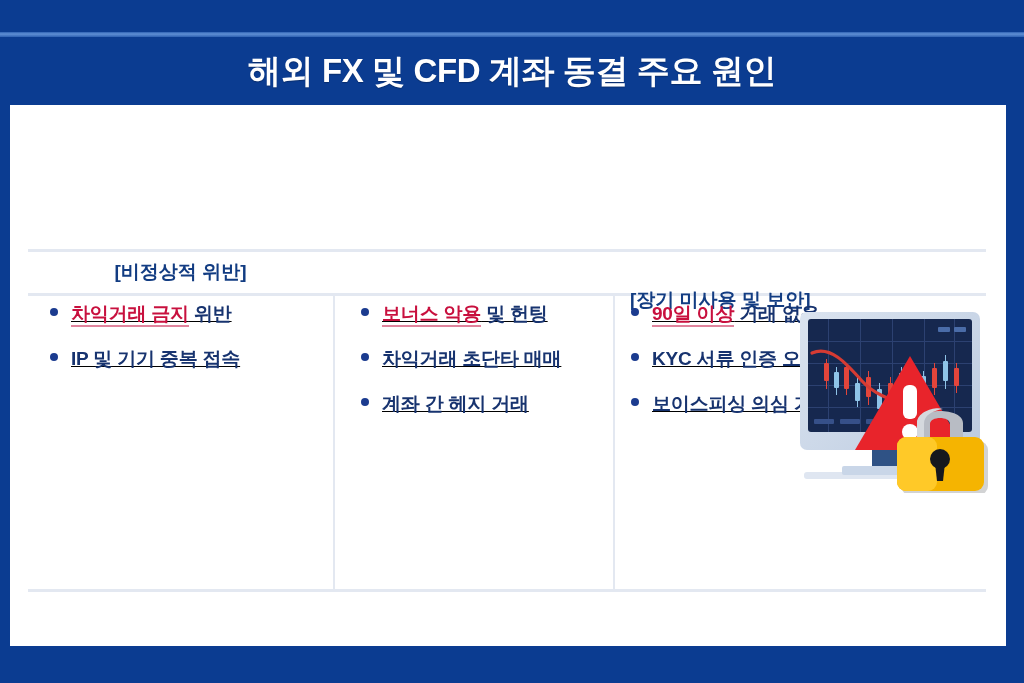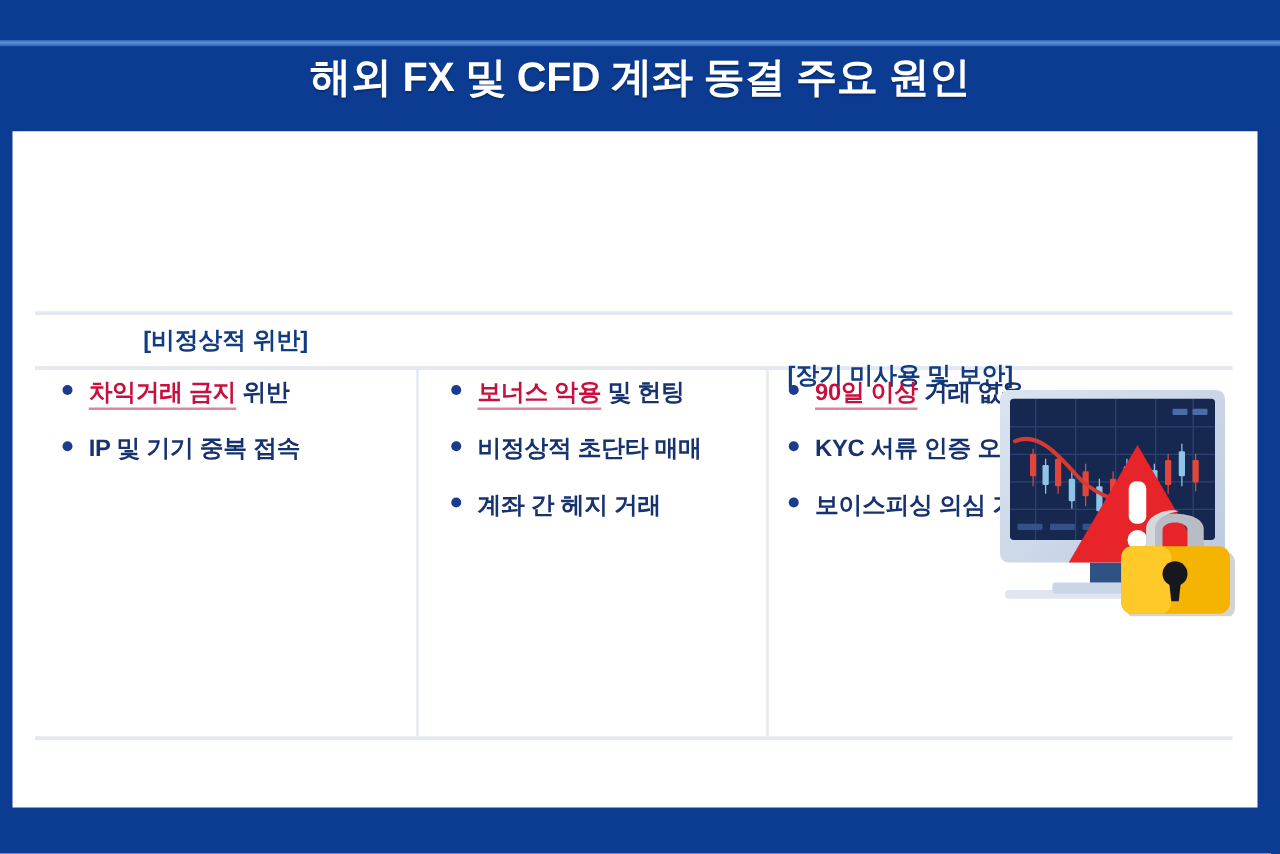"해외 FX 및 CFD 계좌" #title-bar { align-items: flex-start -> center }
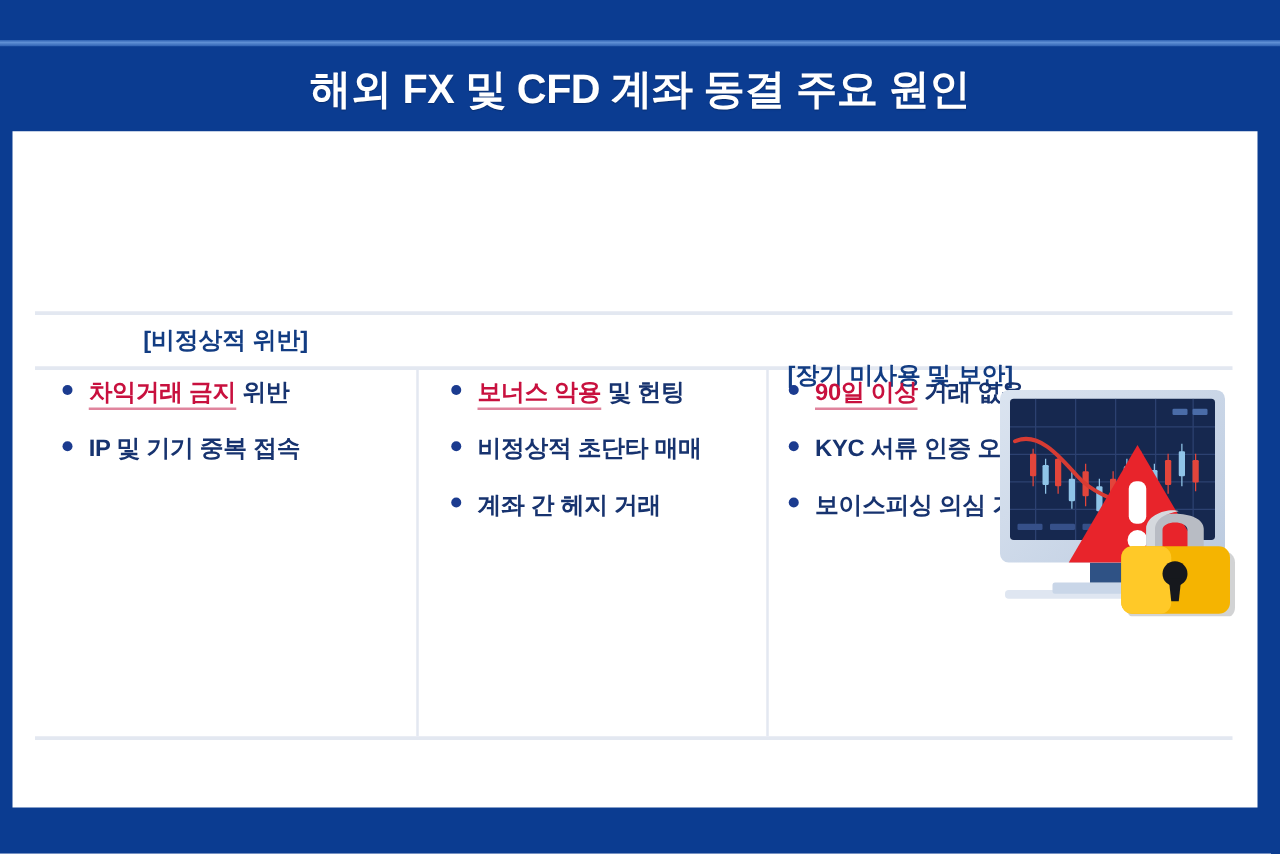"차익거래 금지 위반" .item { text-decoration: none -> underline }
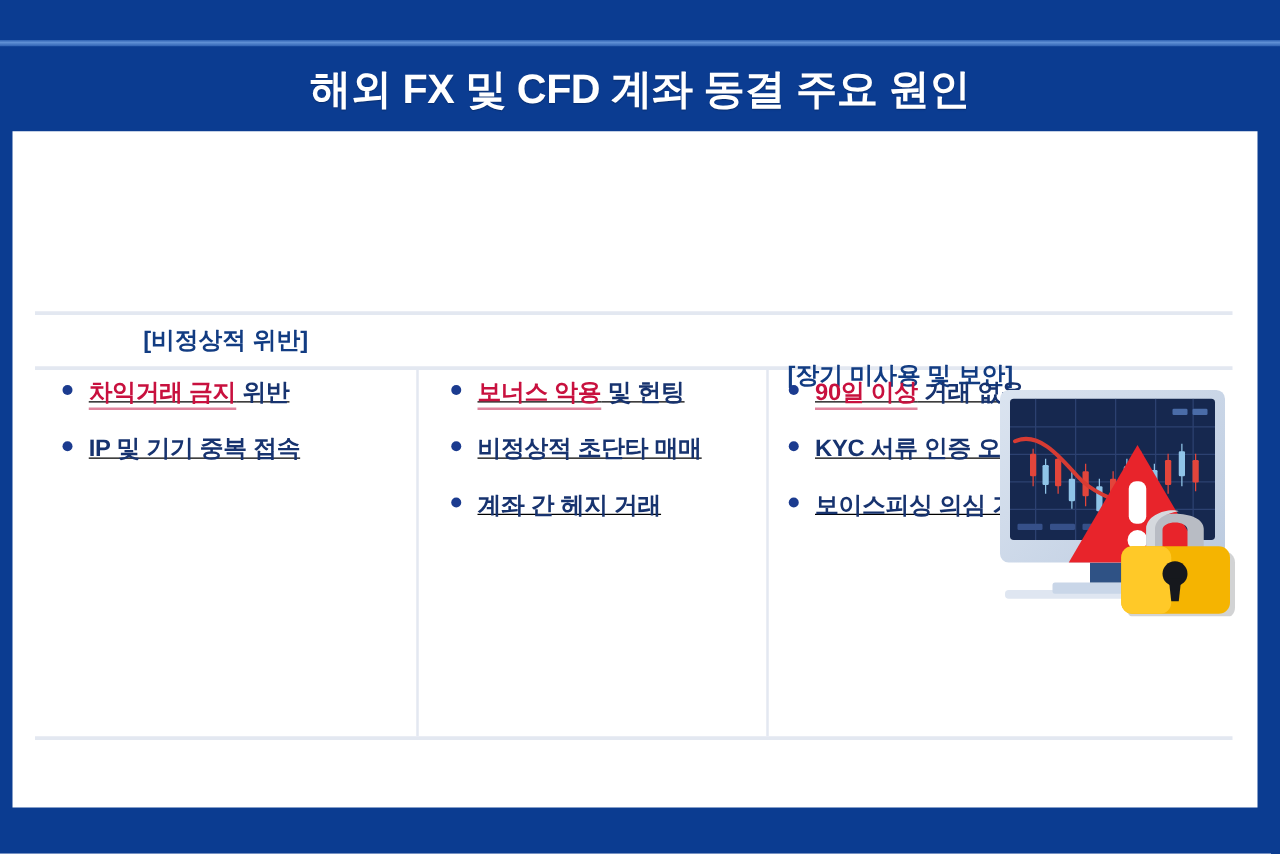"비정상적 초단타 매매" span.txt { text: 비정상적 -> 차익거래 }
